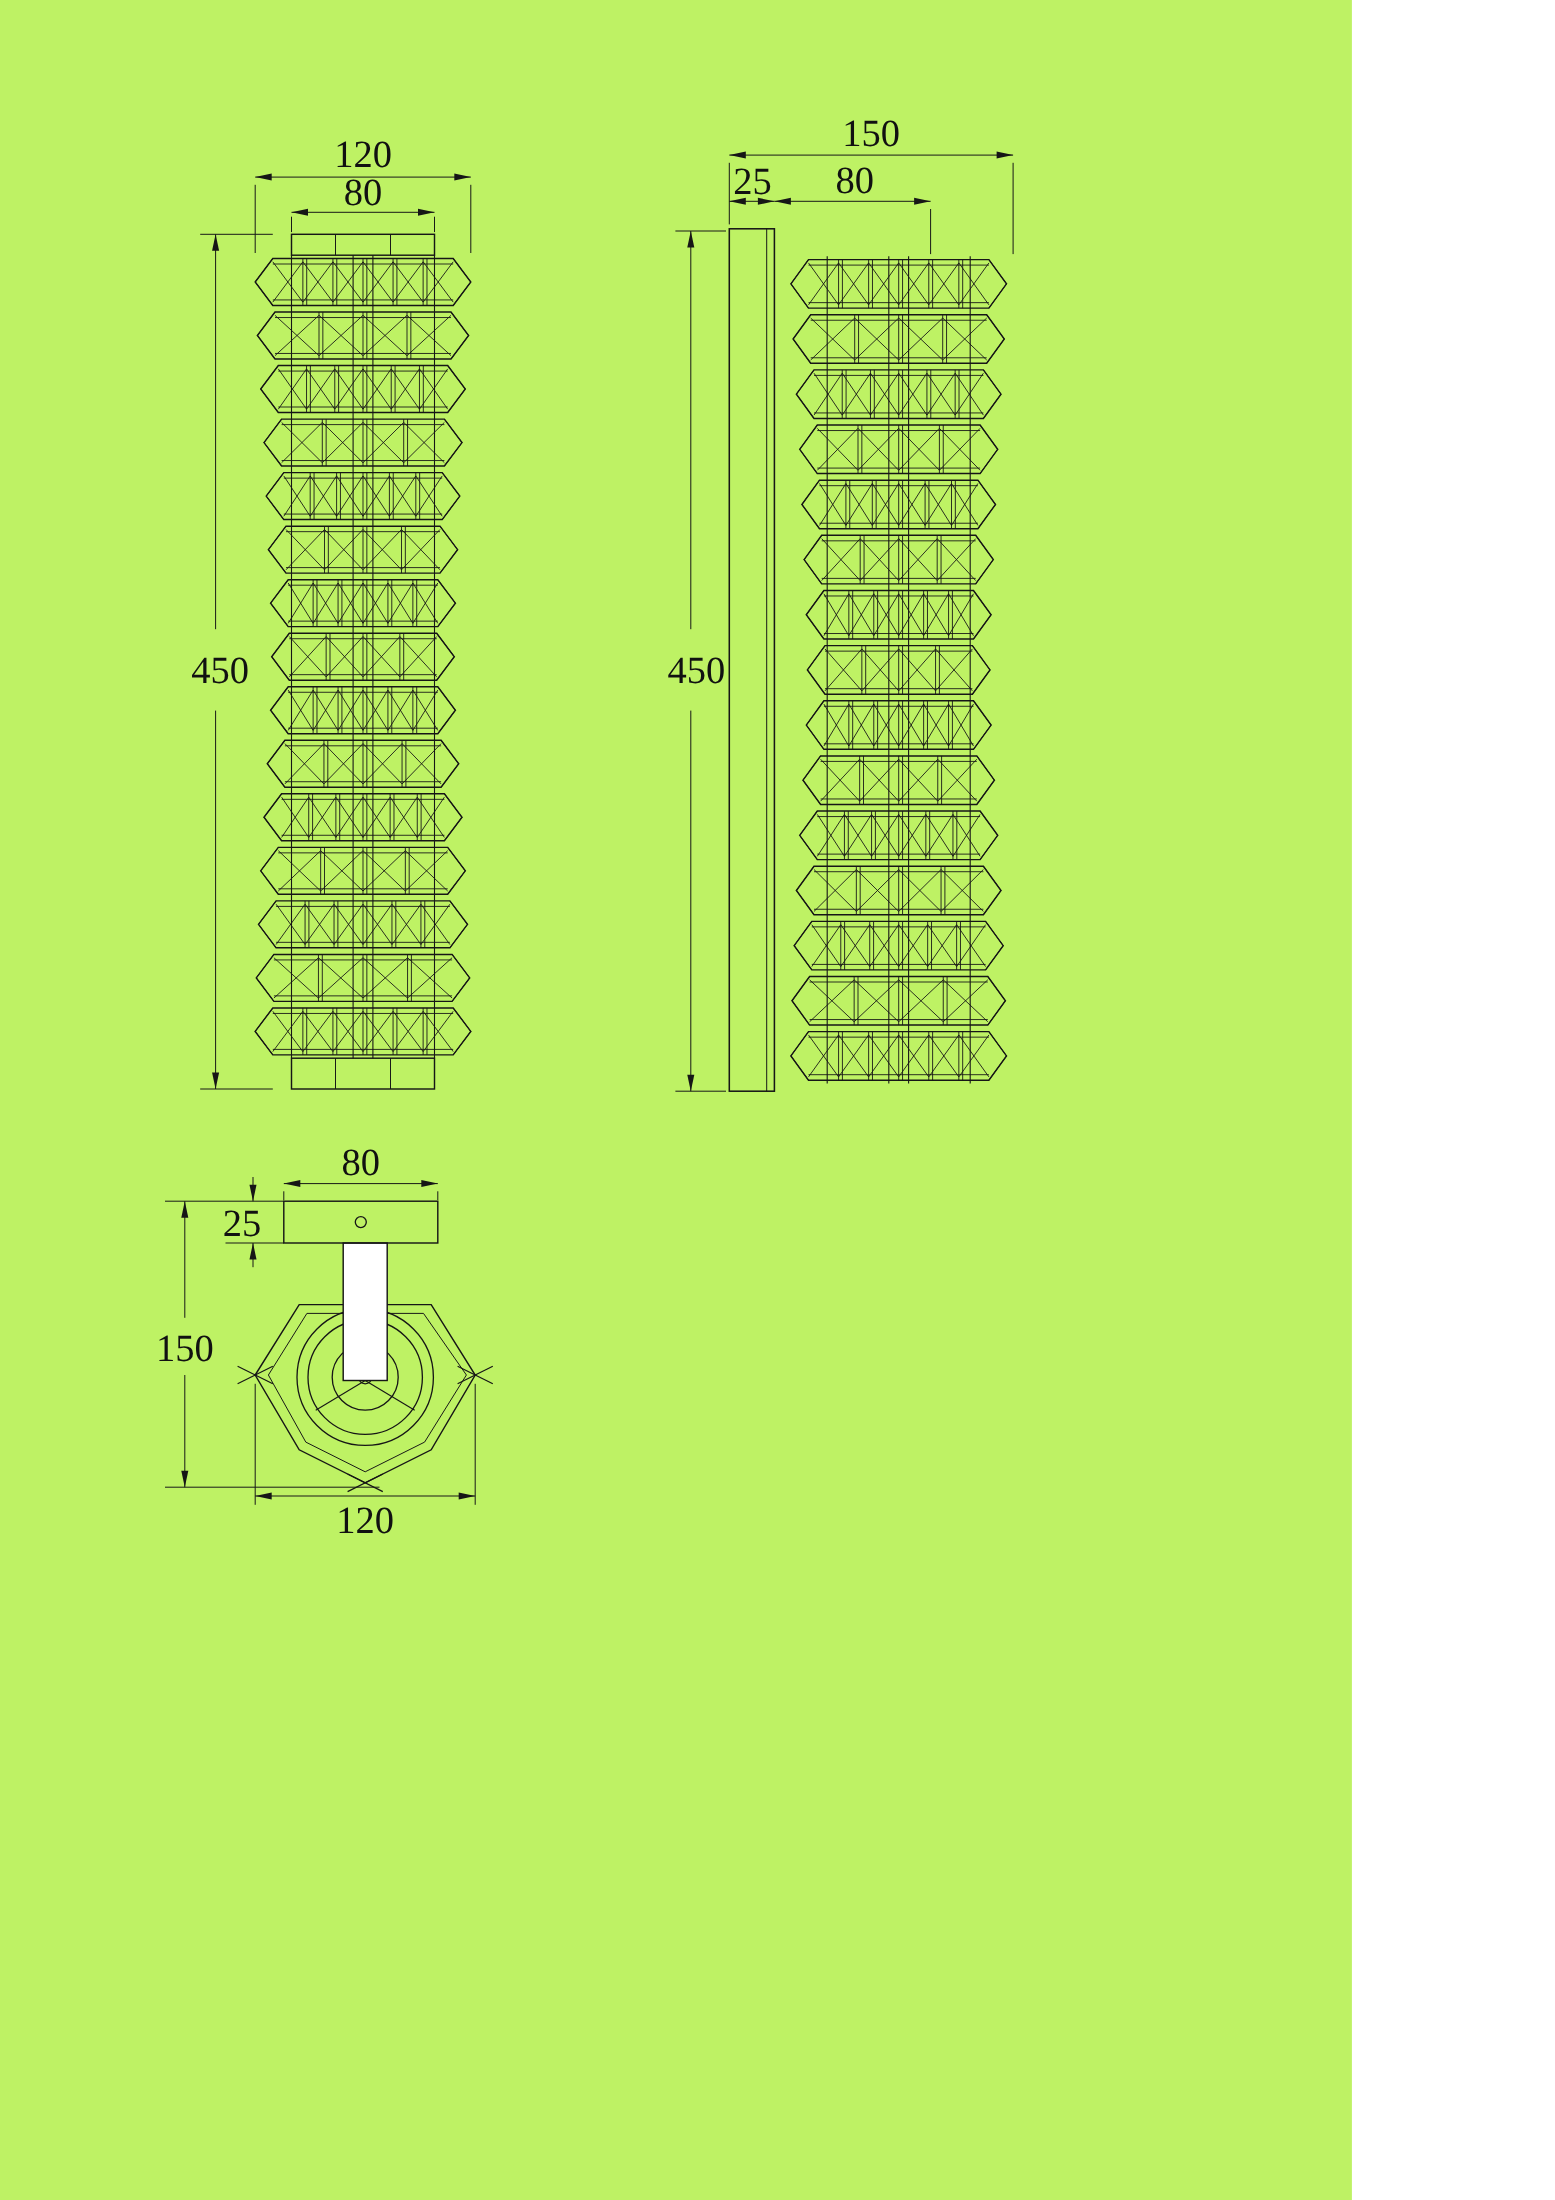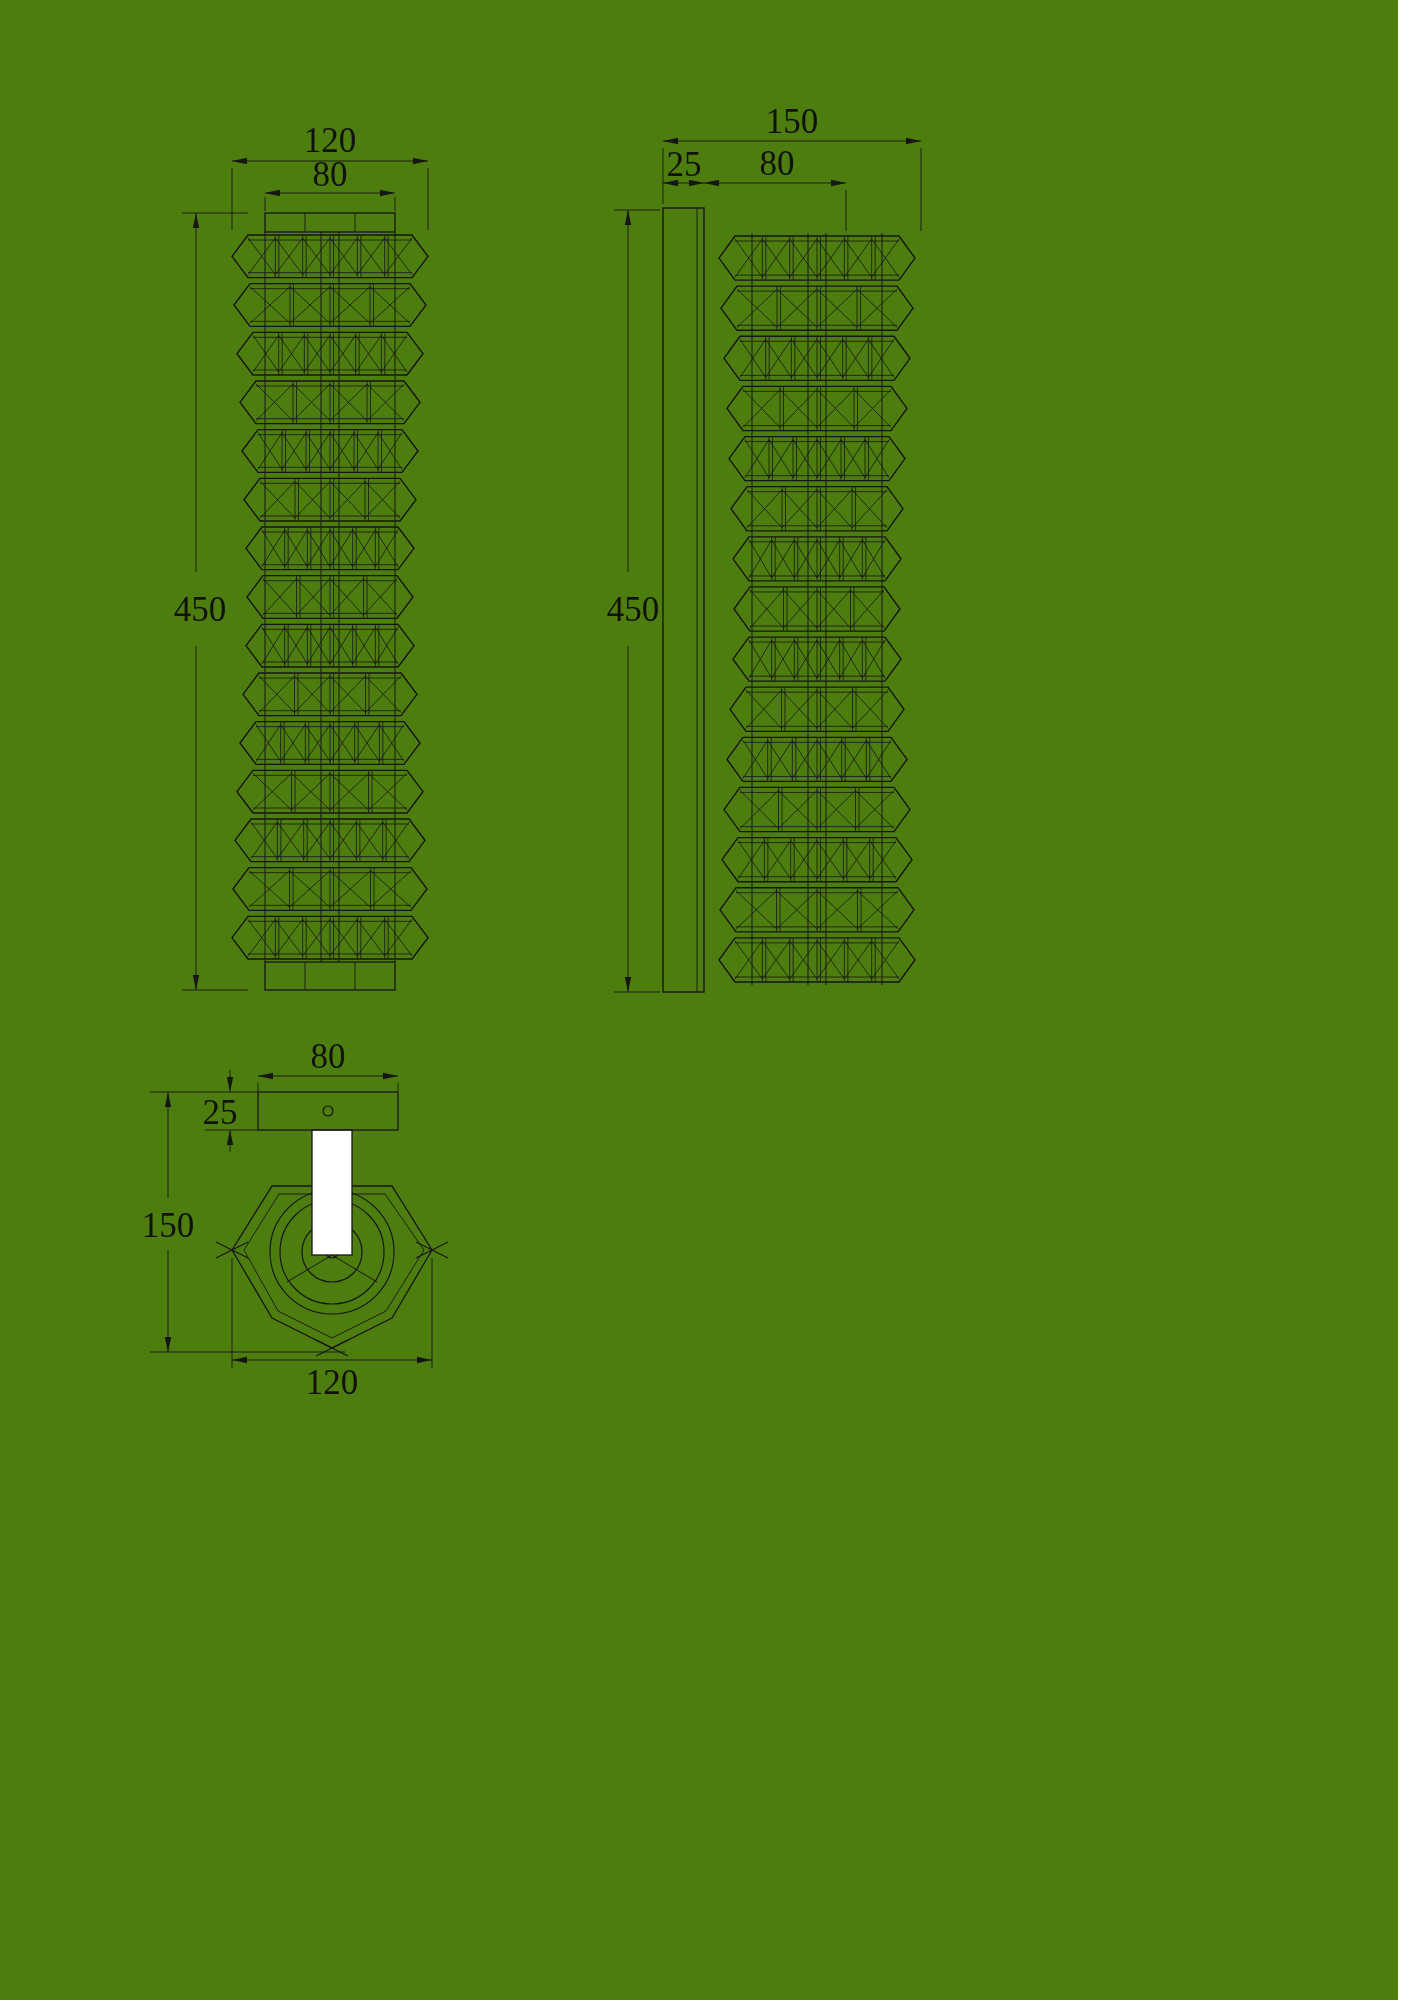"120" .sheet { background: #4d7c0f -> #bef264; width: 1398px -> 1229px }
